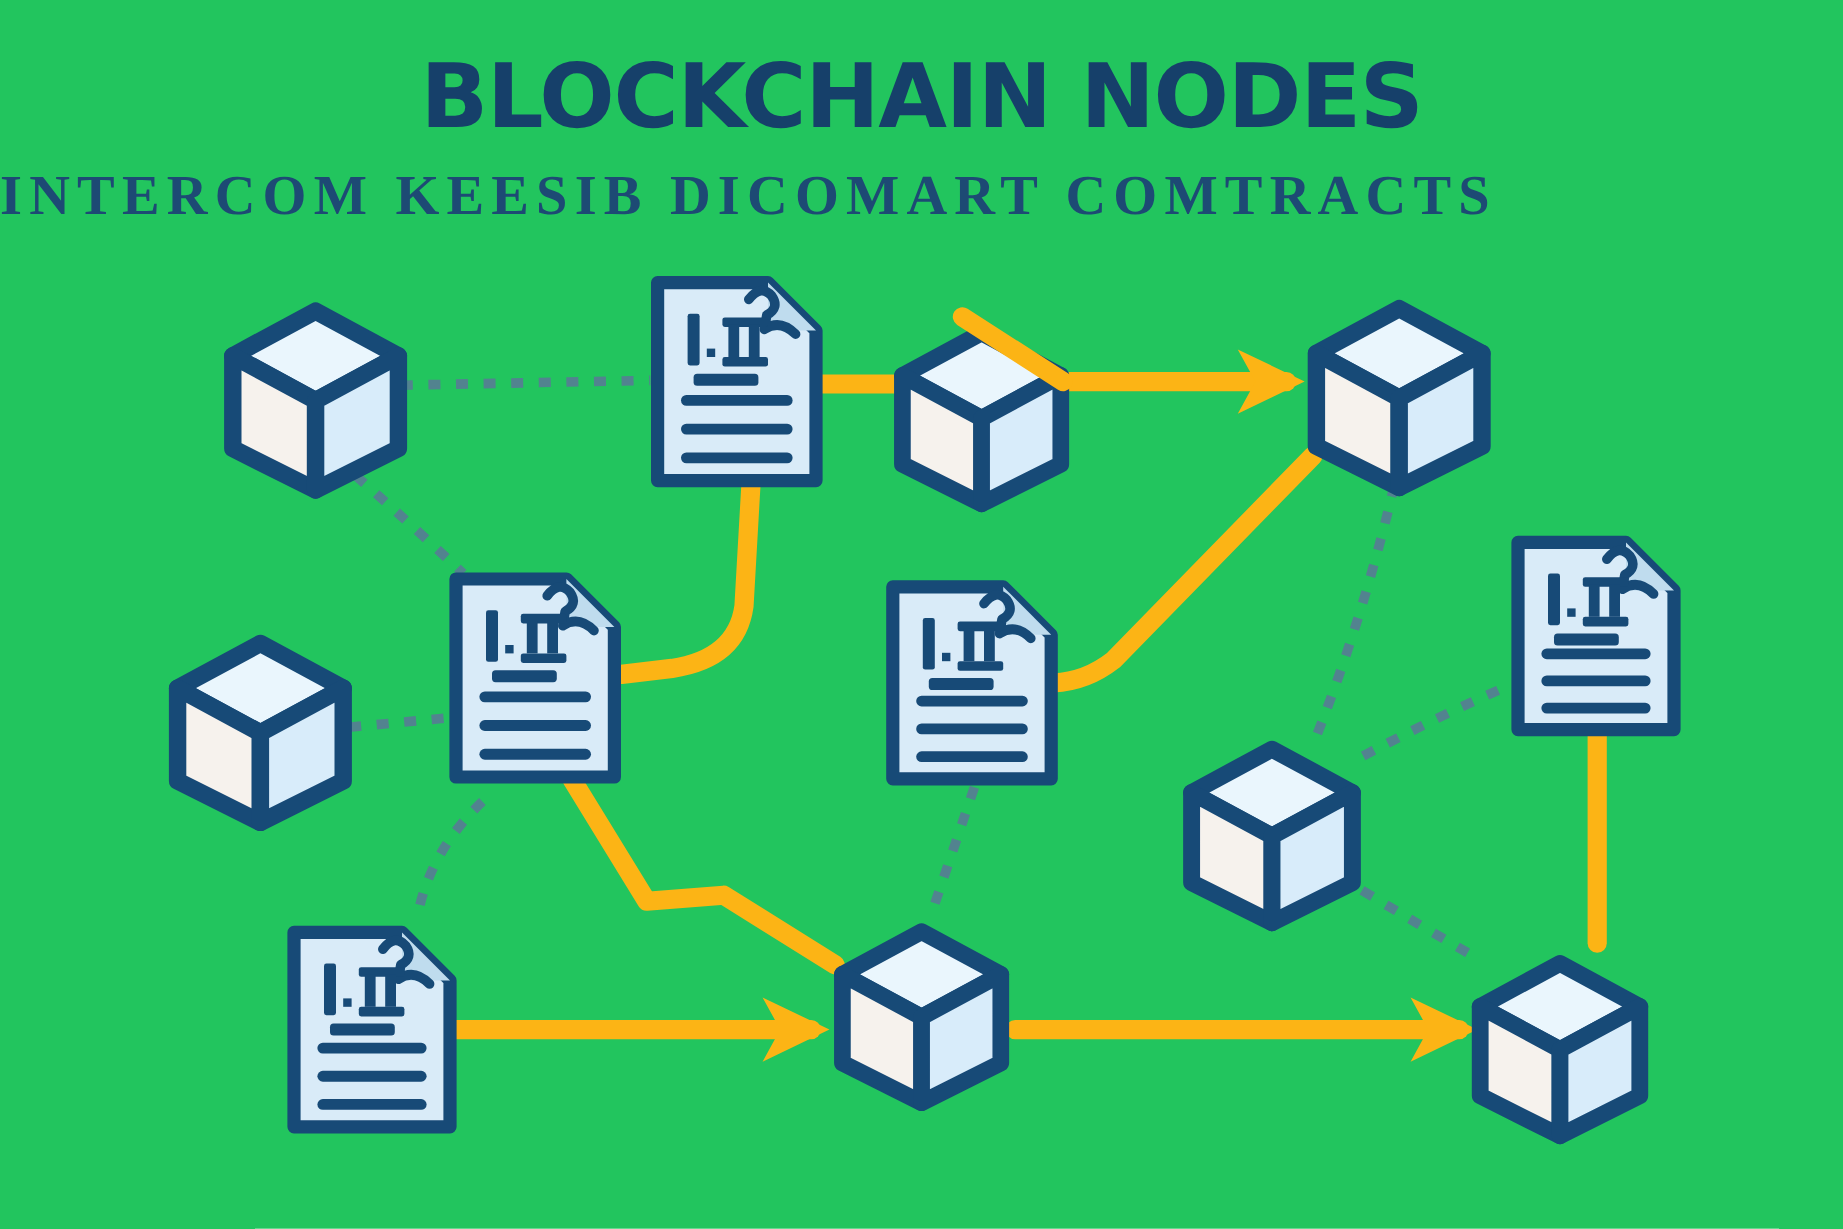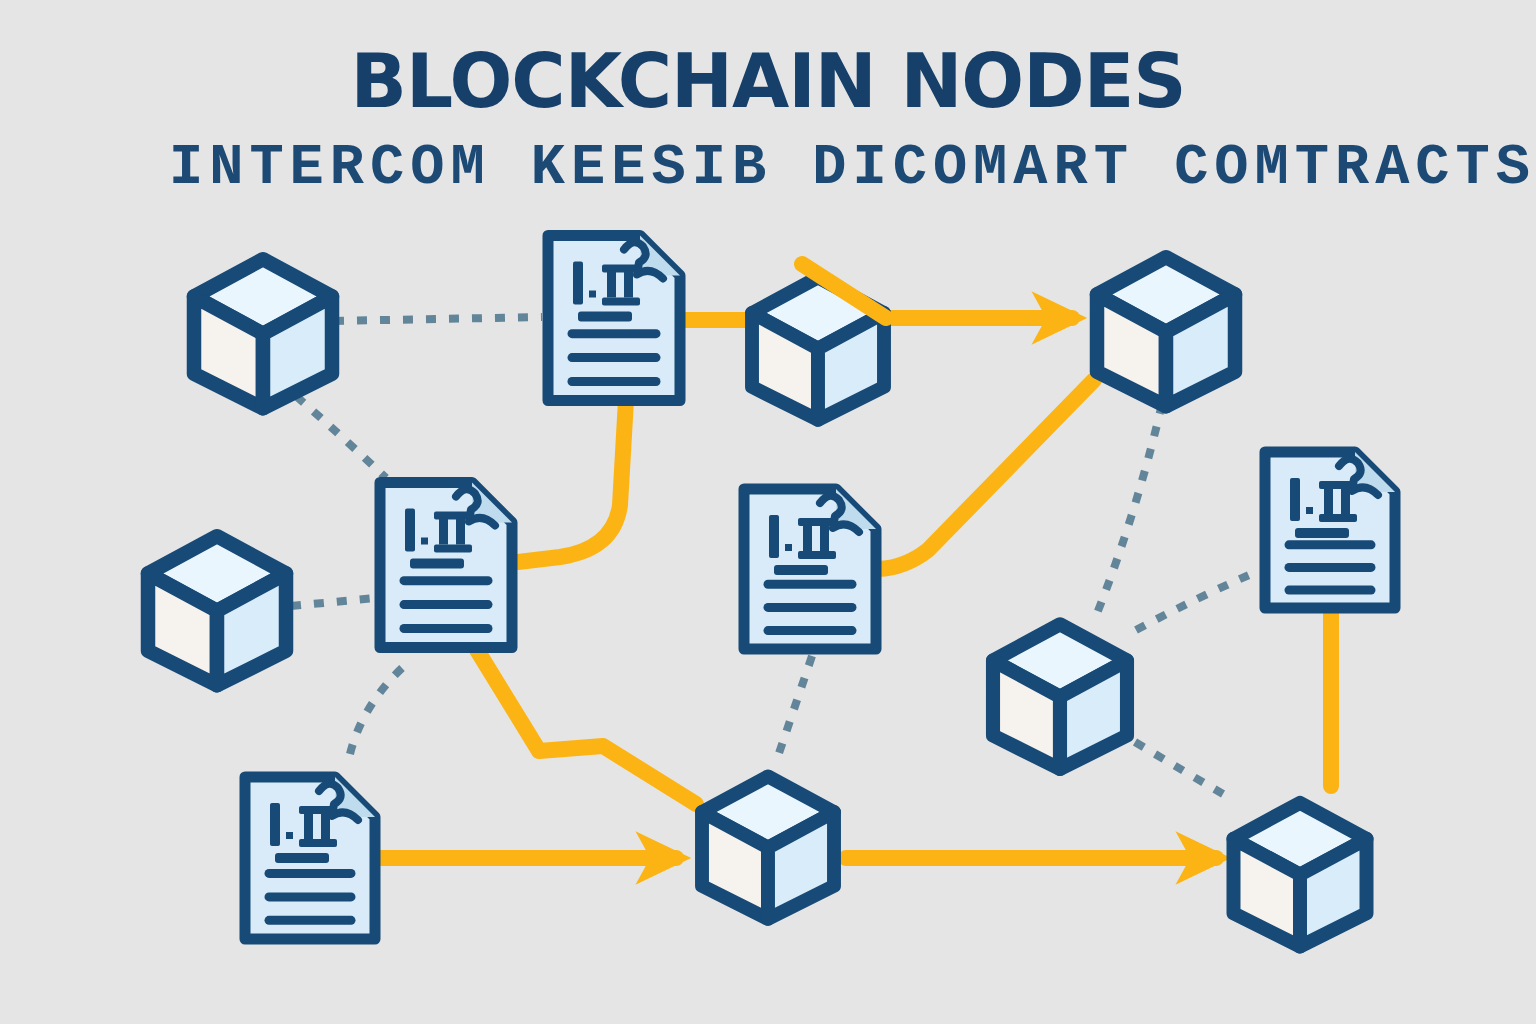"BLOCKCHAIN NODES" .stage { background: #e5e5e5 -> #22c55e }
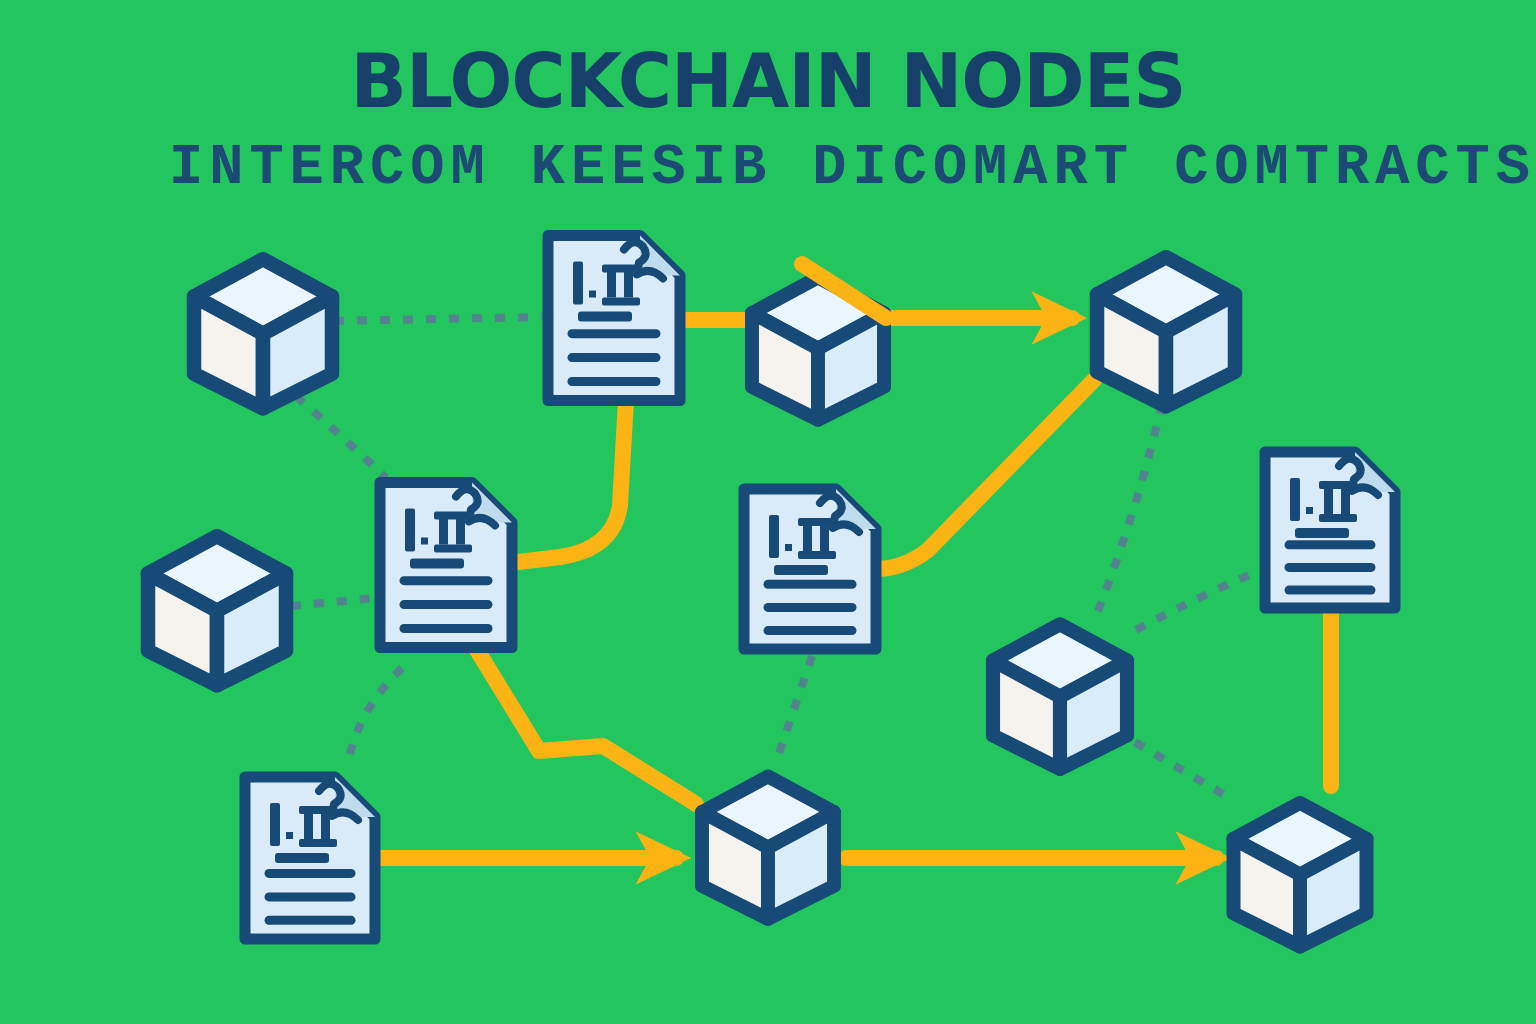"INTERCOM KEESIB DICOMART COMTRACTS" .subtitle { font-family: Liberation Mono, monospace -> Liberation Serif, serif; font-size: 57px -> 47px; text-align: right -> left }
